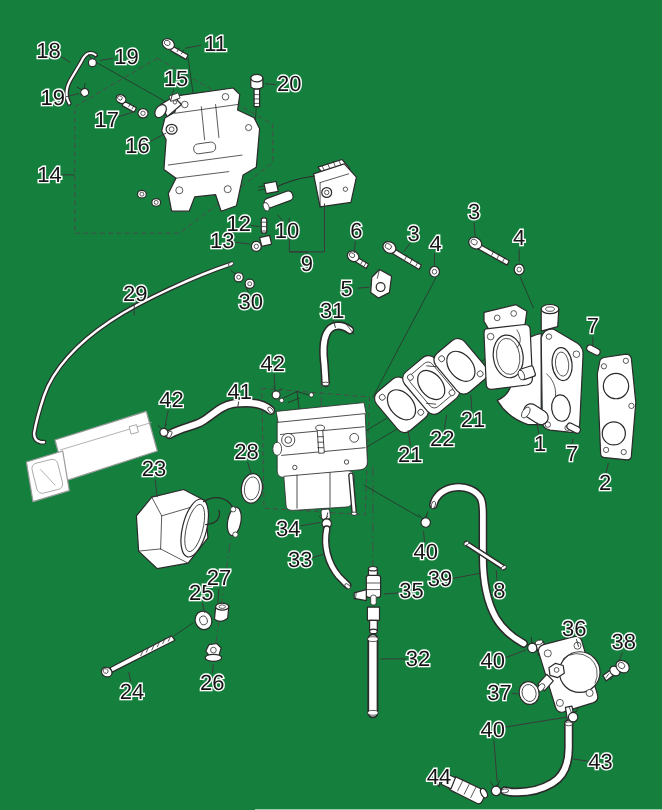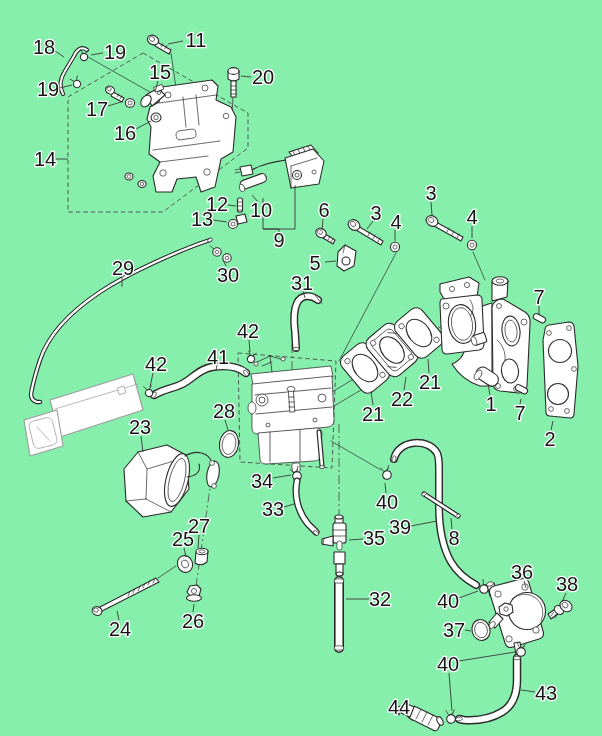"18" #stage { background: #86efac -> #15803d }
